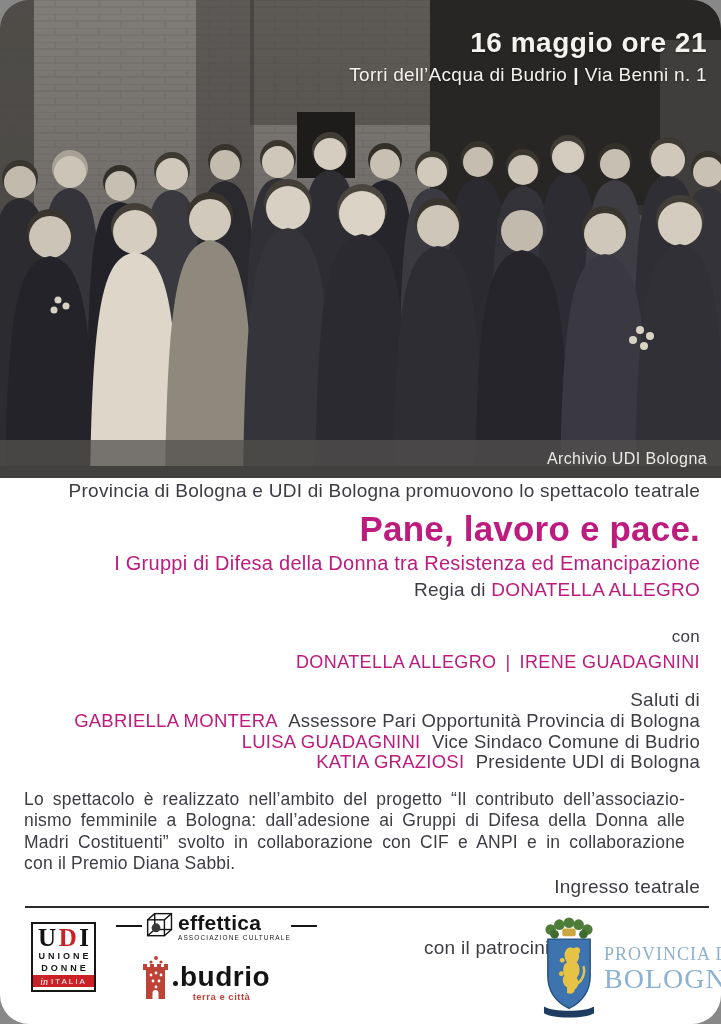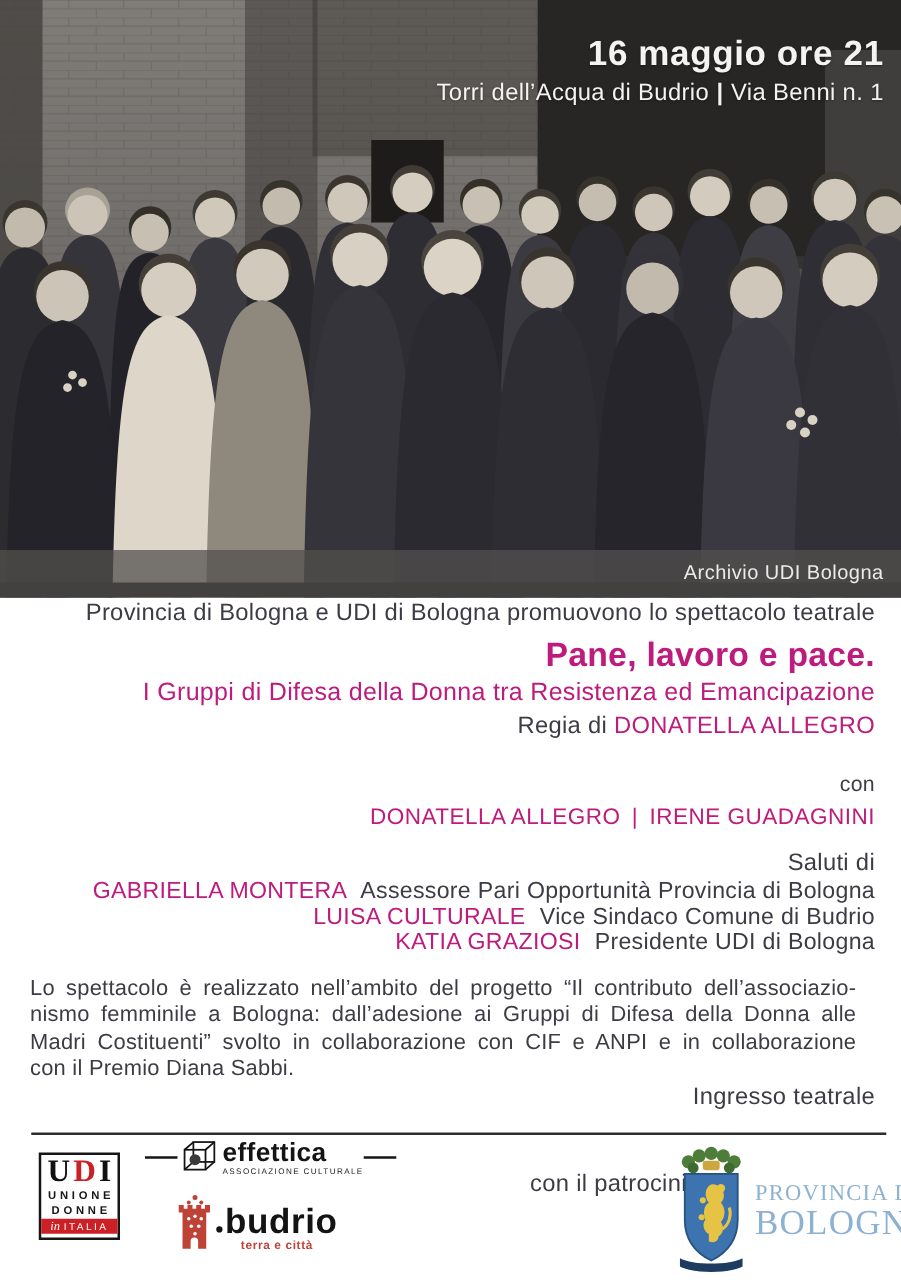"16 maggio ore 21" .page { border-radius: none -> 29px }
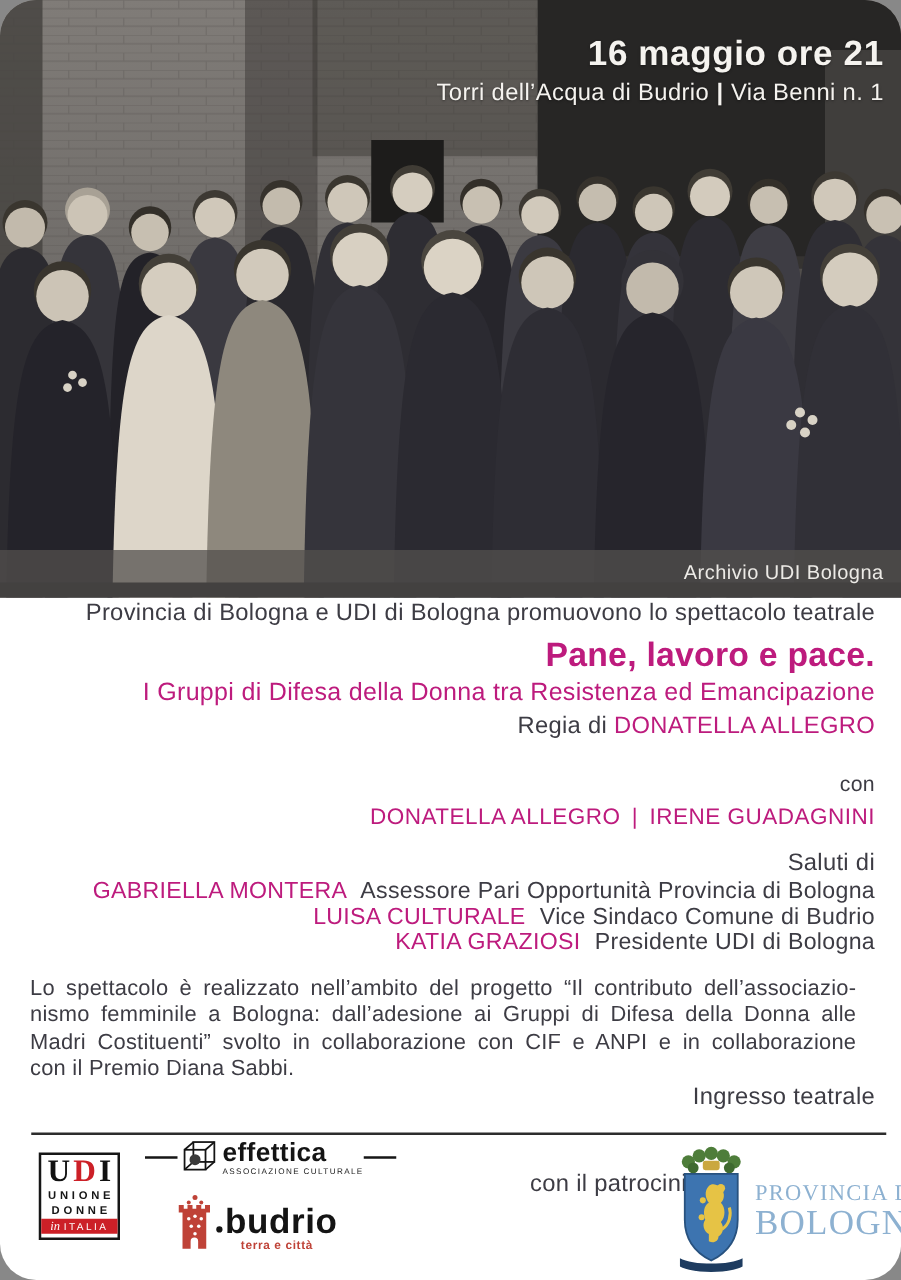"Pane, lavoro e pace." .title { font-size: 27px -> 35px }
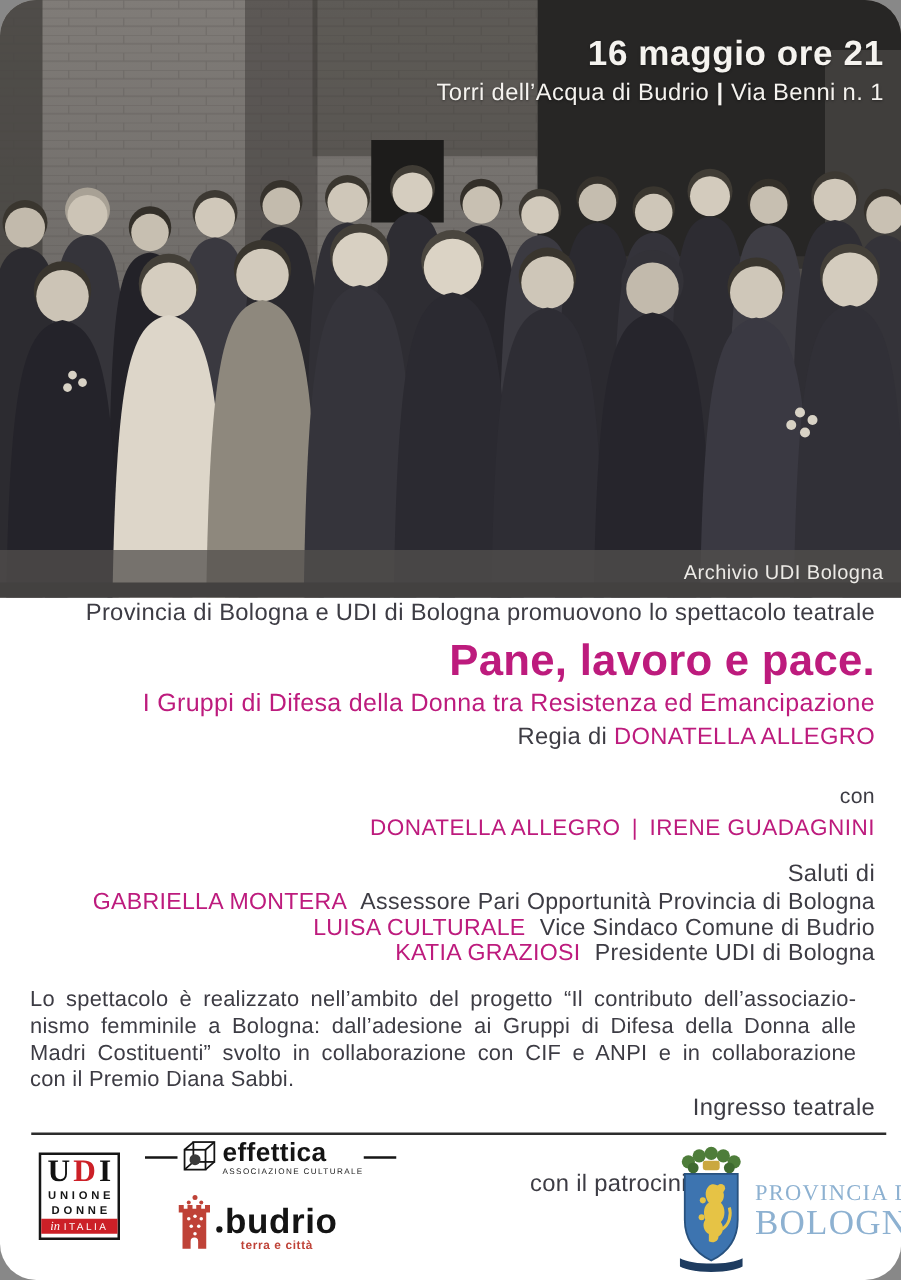"LUISA CULTURALE" span.magenta { text: CULTURALE -> GUADAGNINI }
